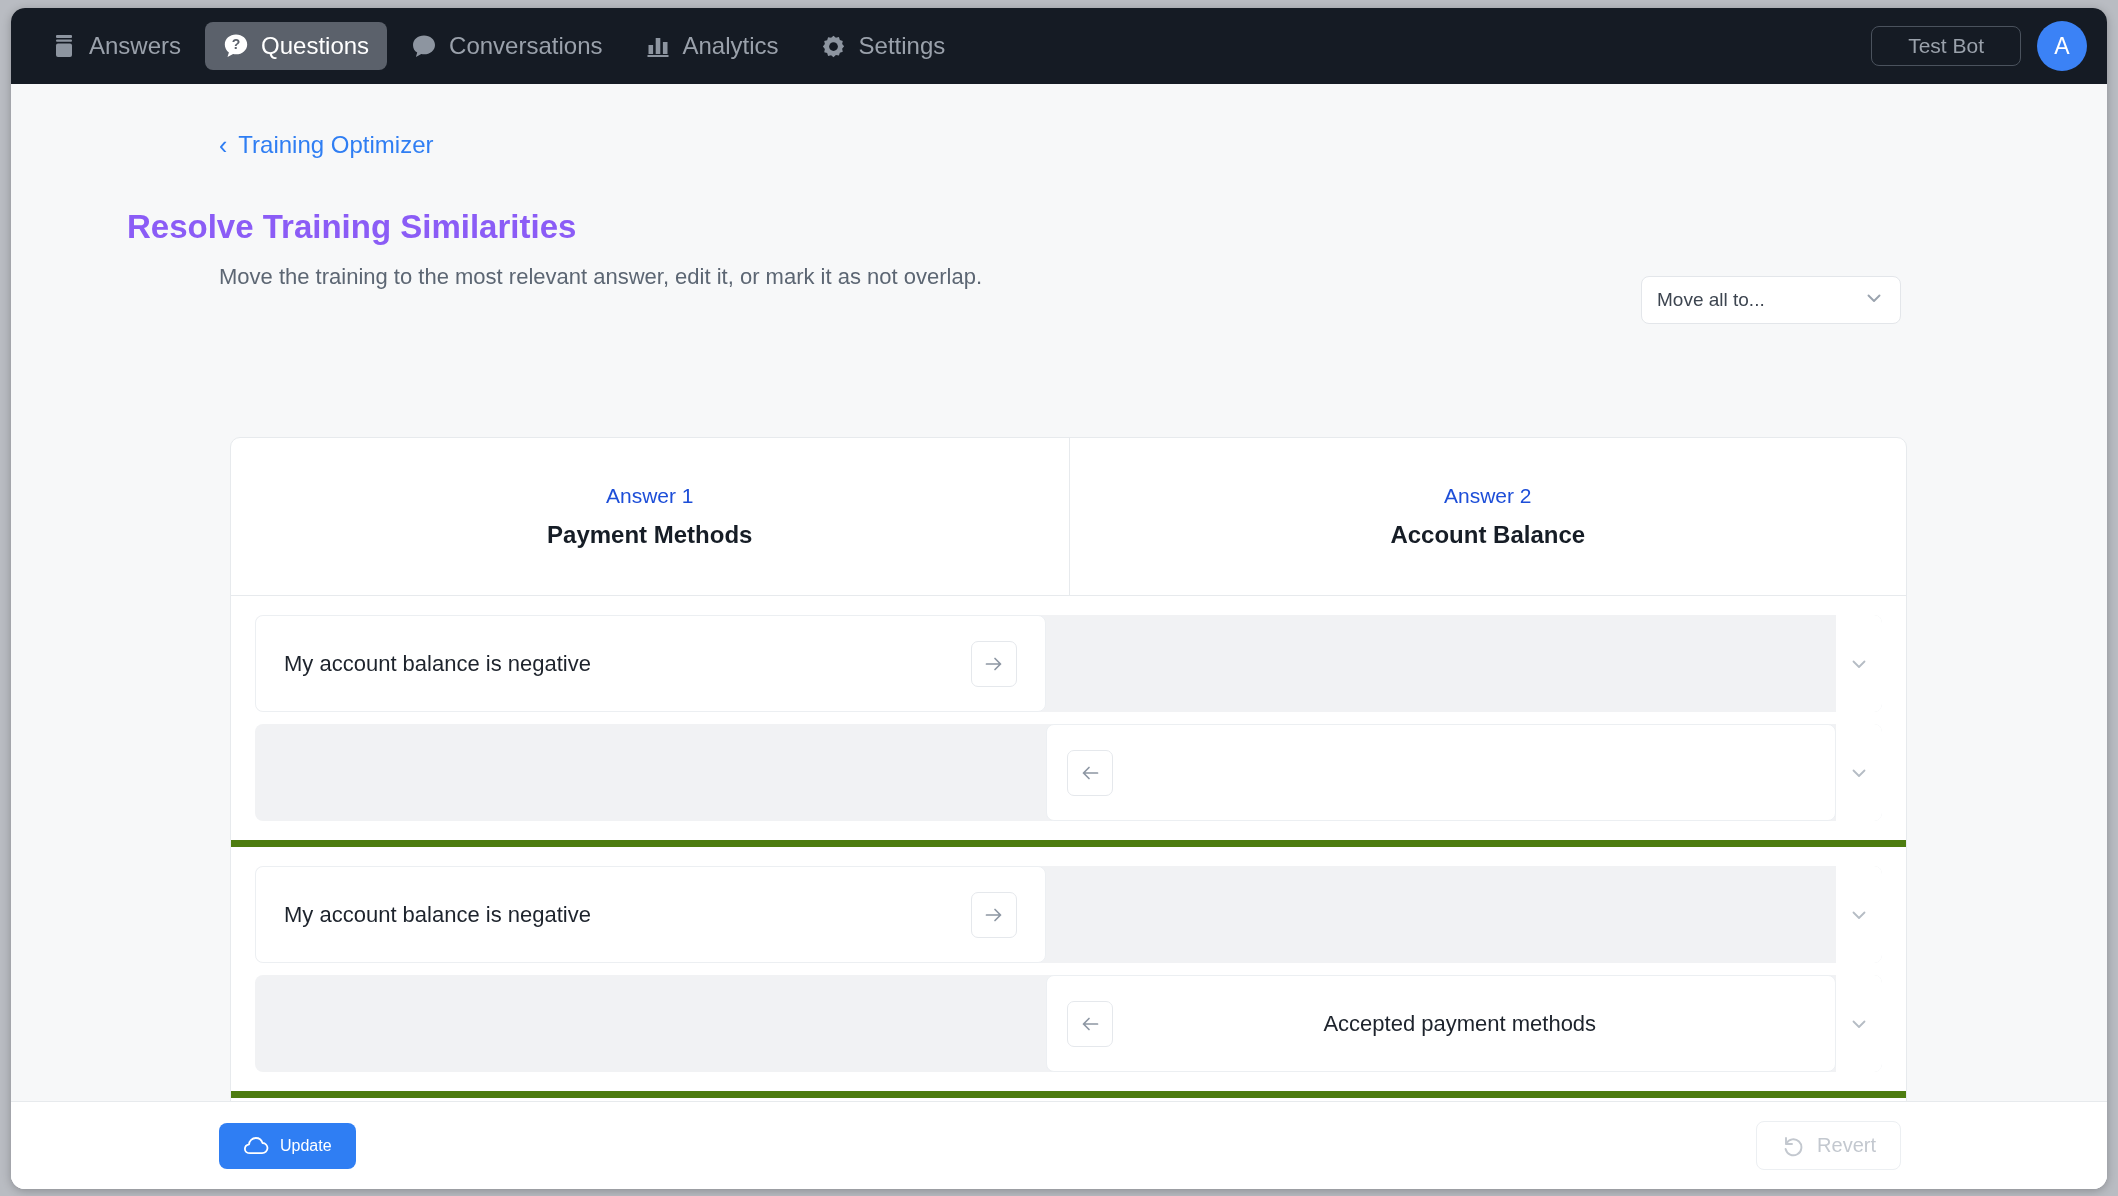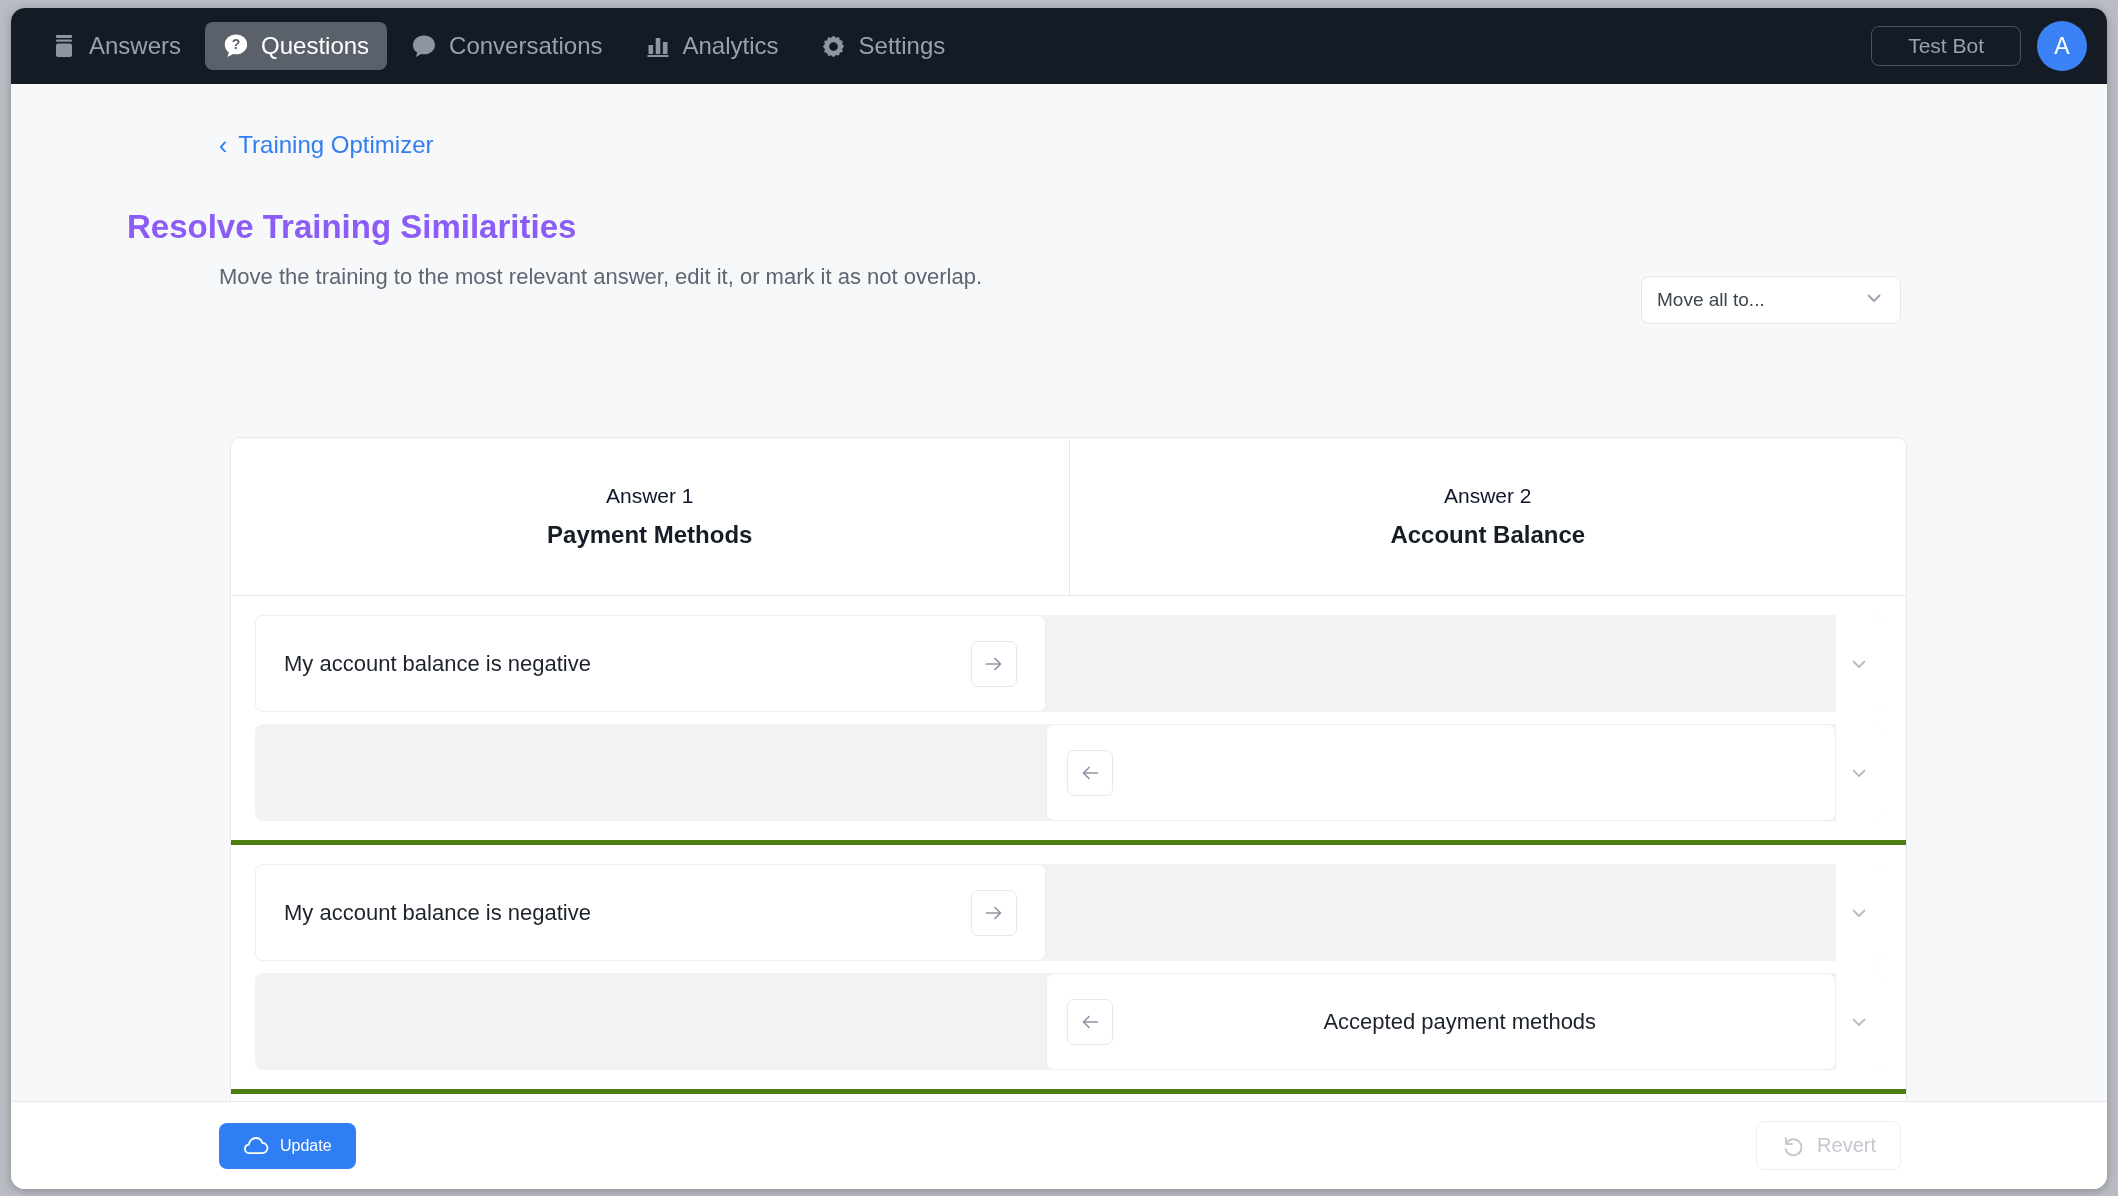"Answer 1" .col-kicker { color: #0f172a -> #1d4ed8 }
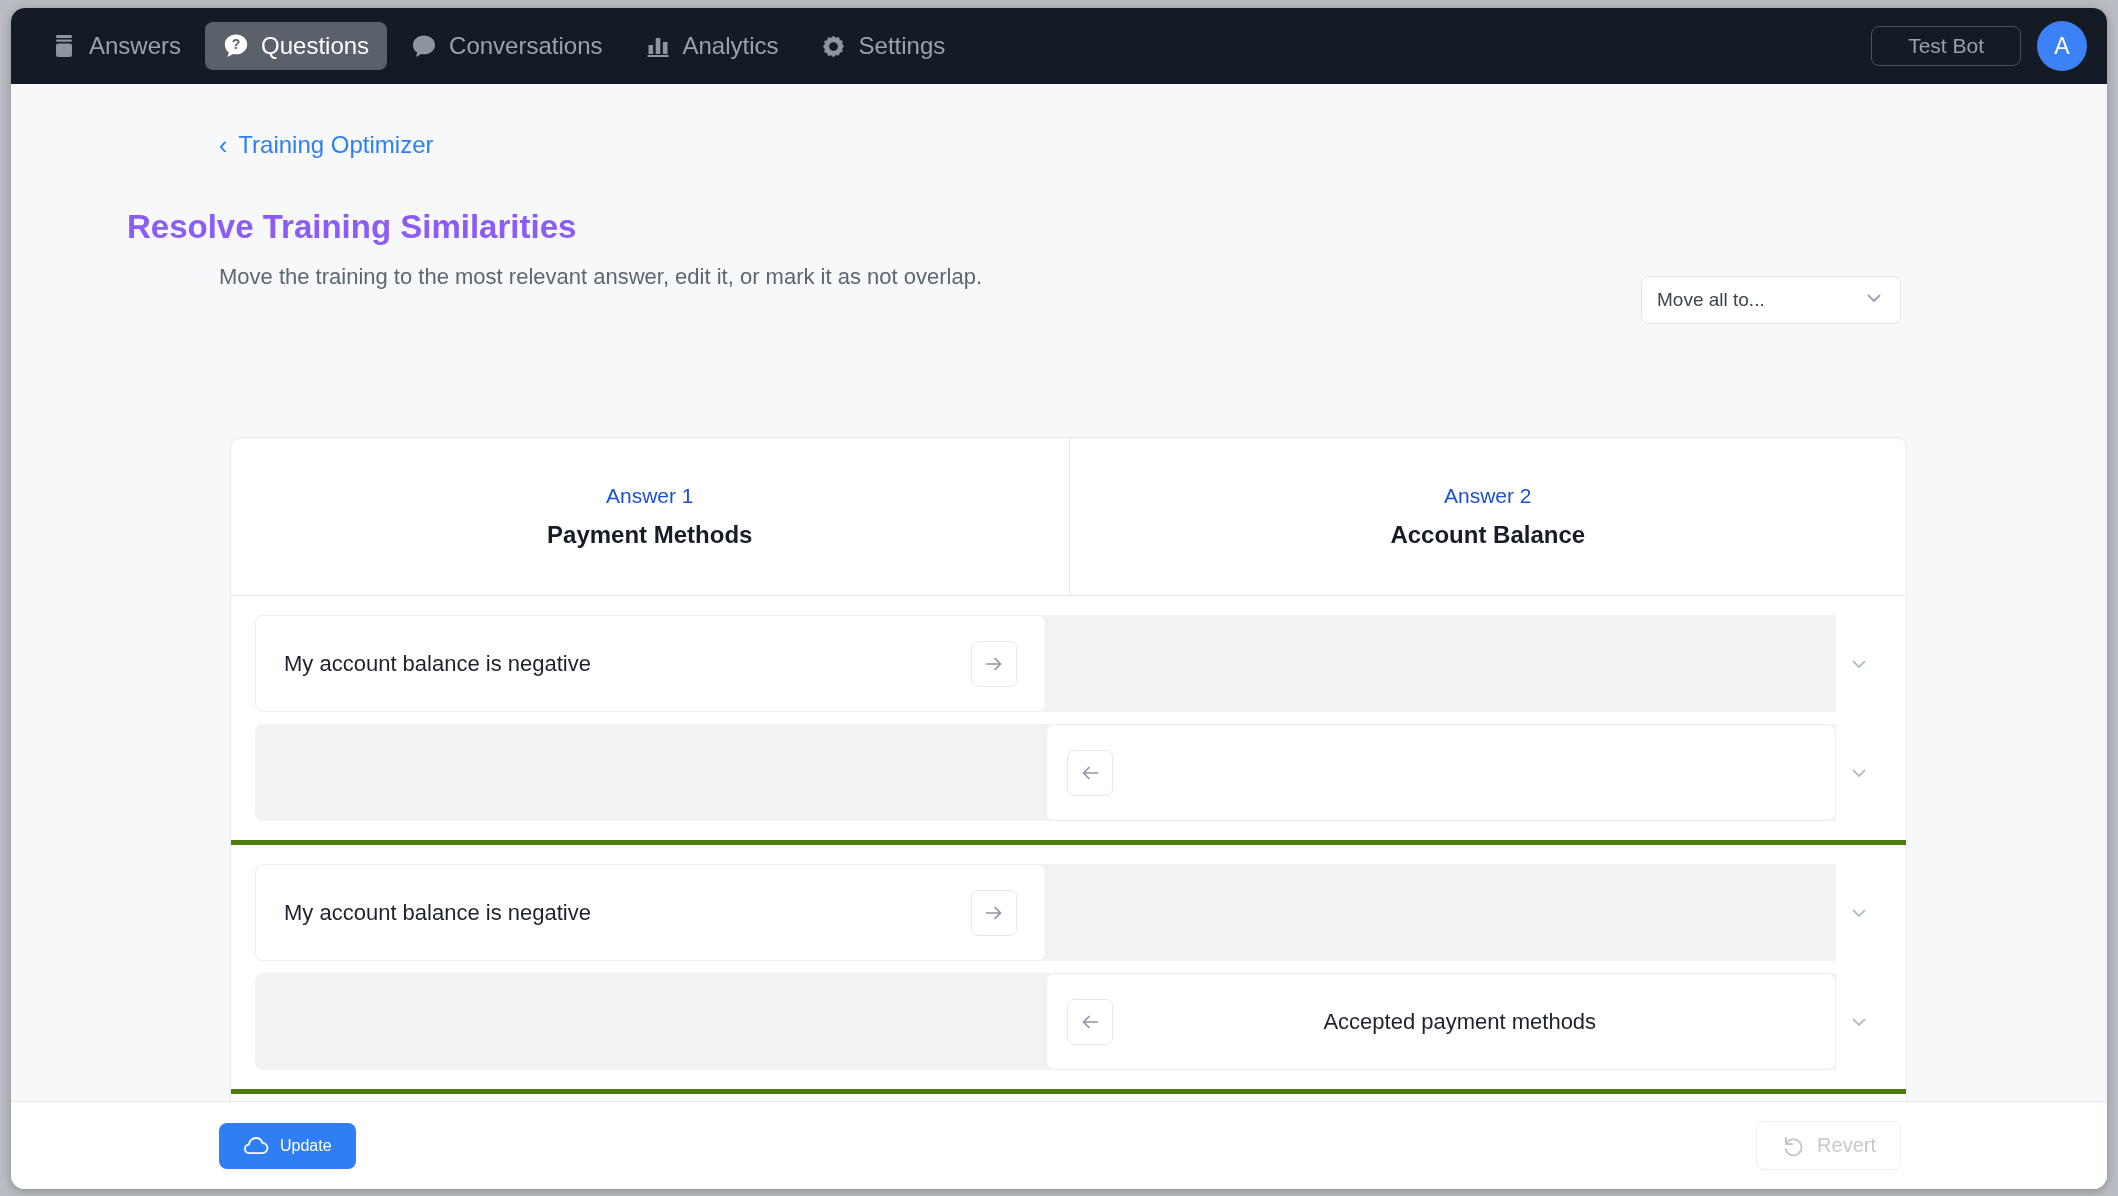"My account balance is negative" .group { border-bottom: 5px solid #4d7c0f -> 7px solid #4d7c0f }
